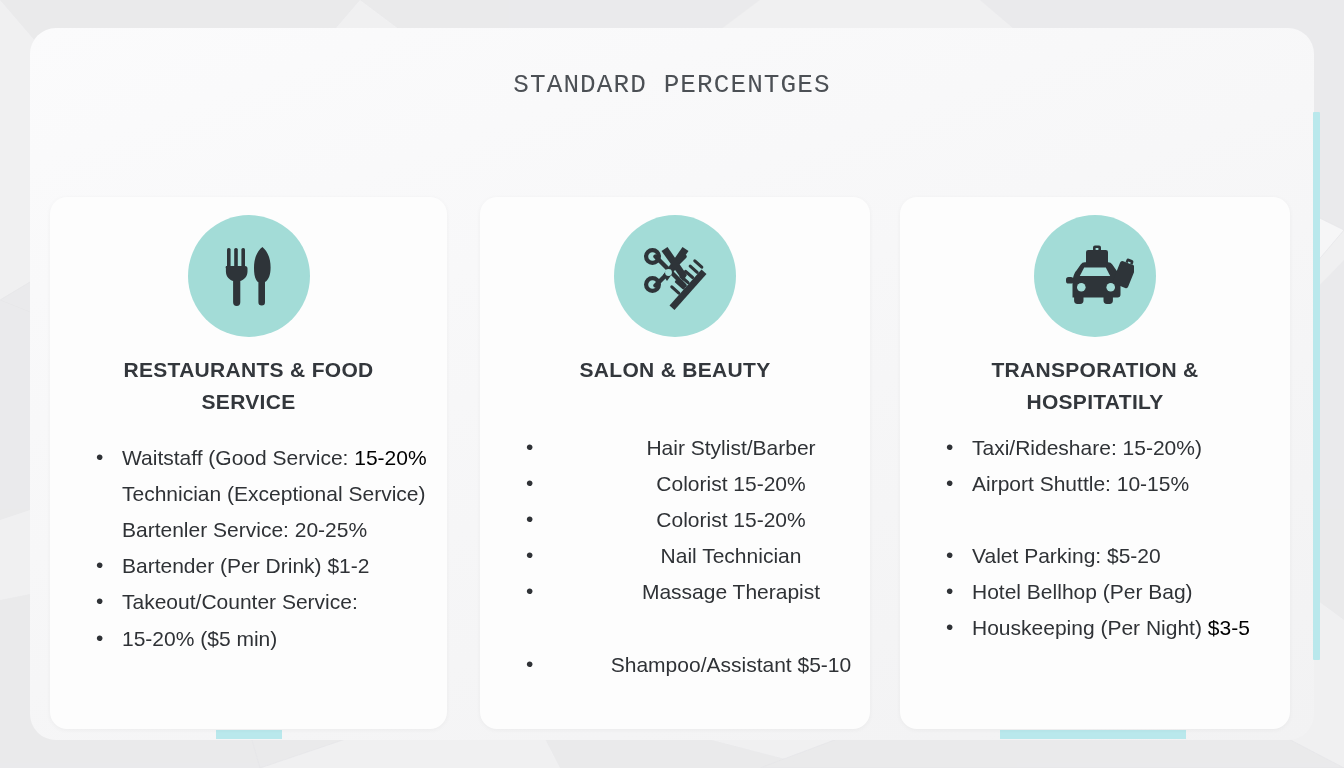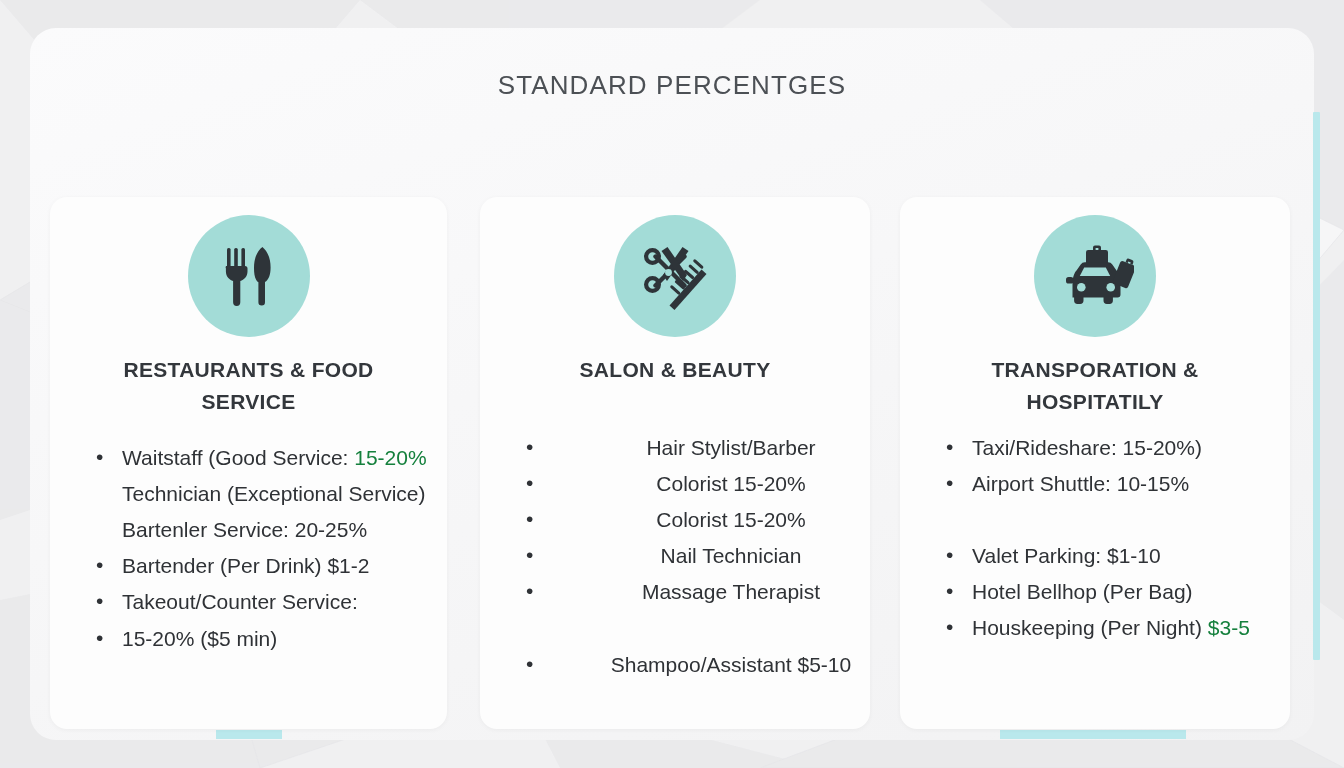"STANDARD PERCENTGES" #page-subtitle { font-family: none -> Liberation Mono, monospace }
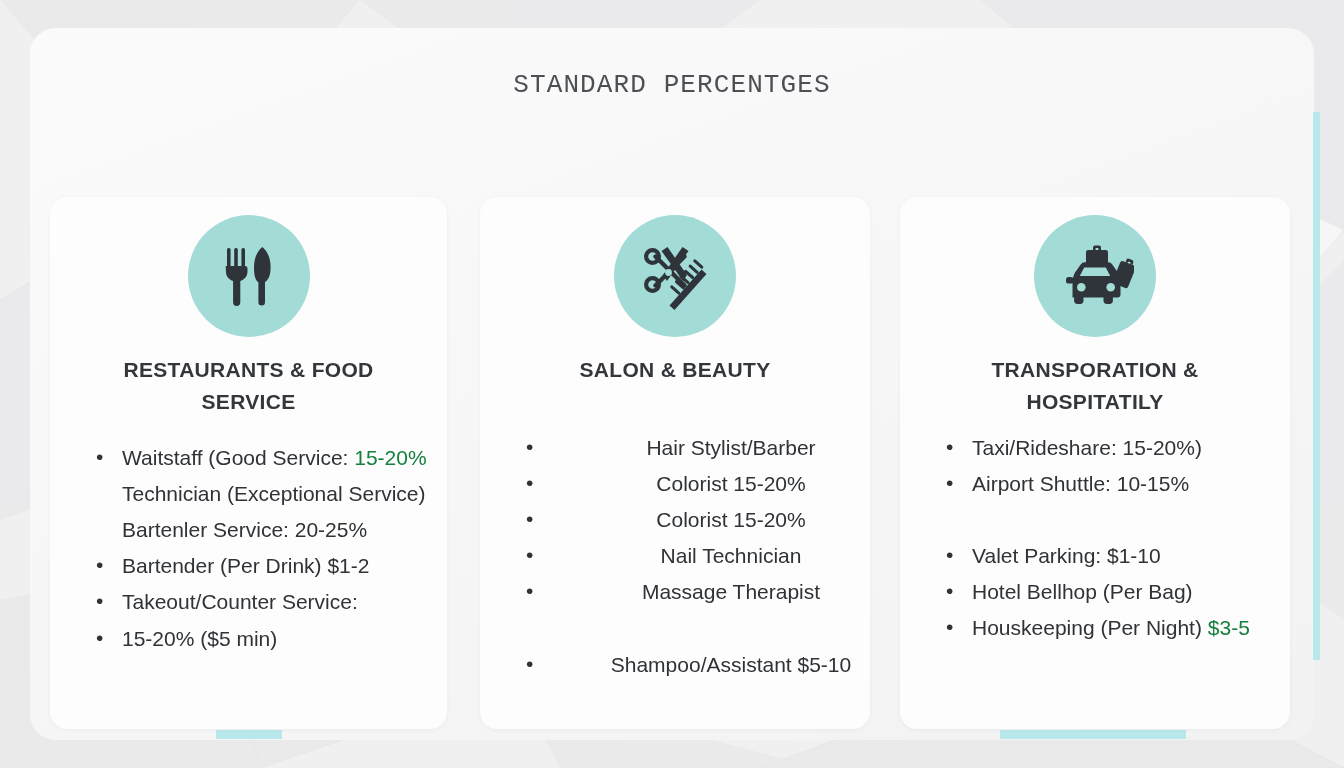"15-20%" .accent-text { color: #15803d -> #000000 }
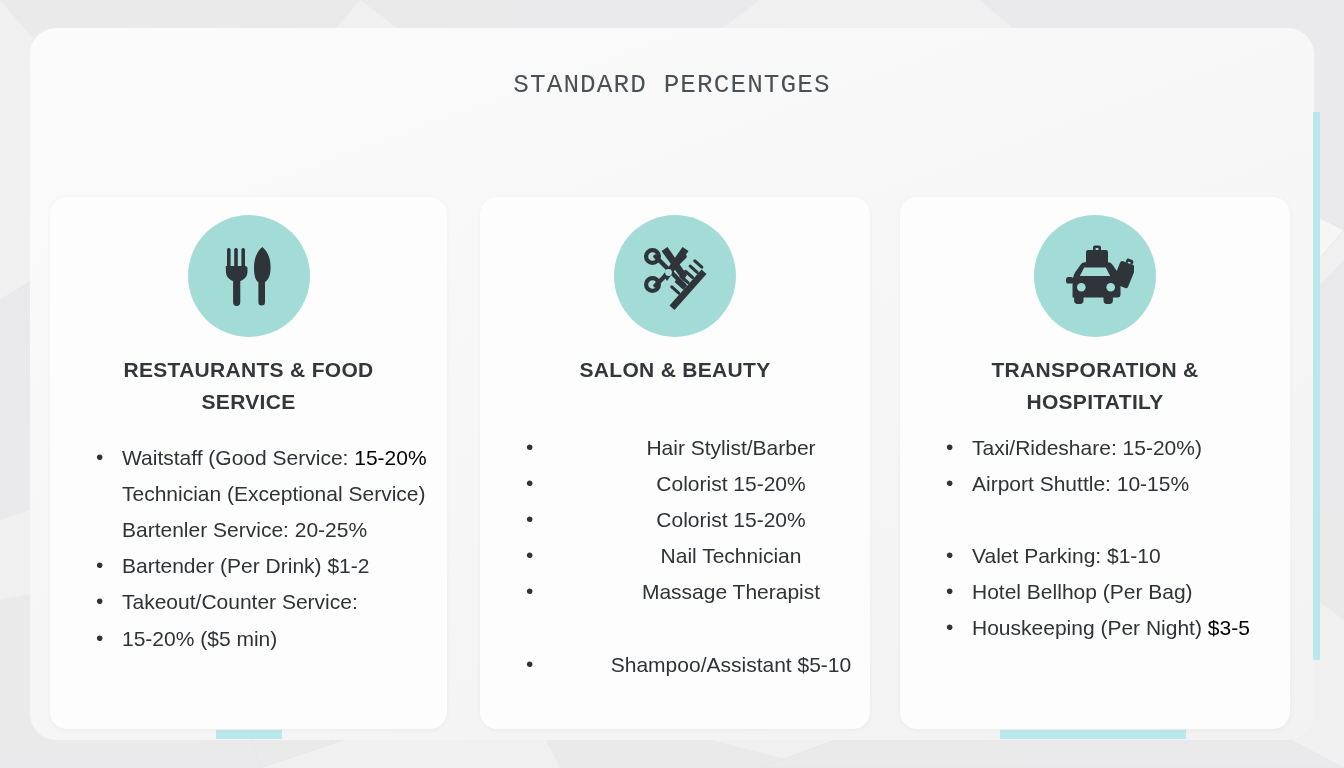"Valet Parking: $1-10" span { text: $1-10 -> $5-20 }
